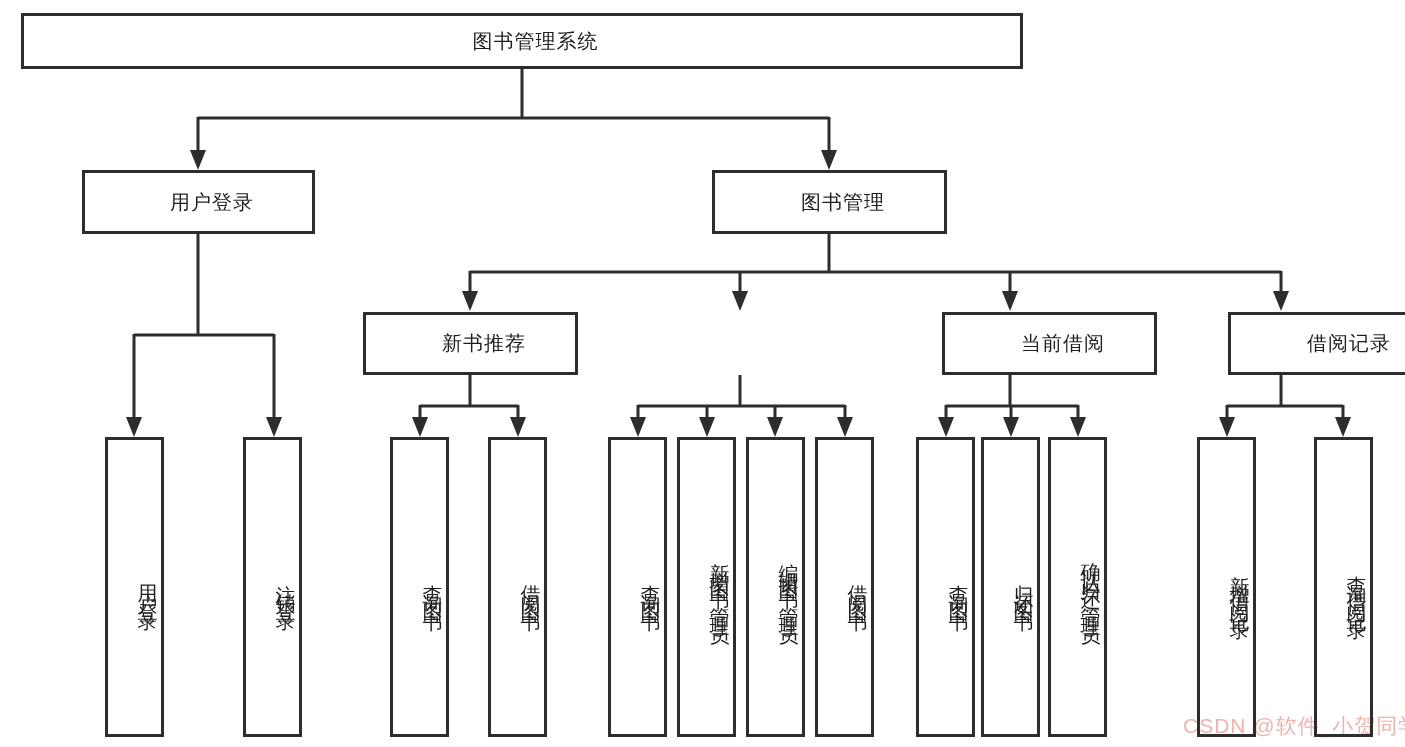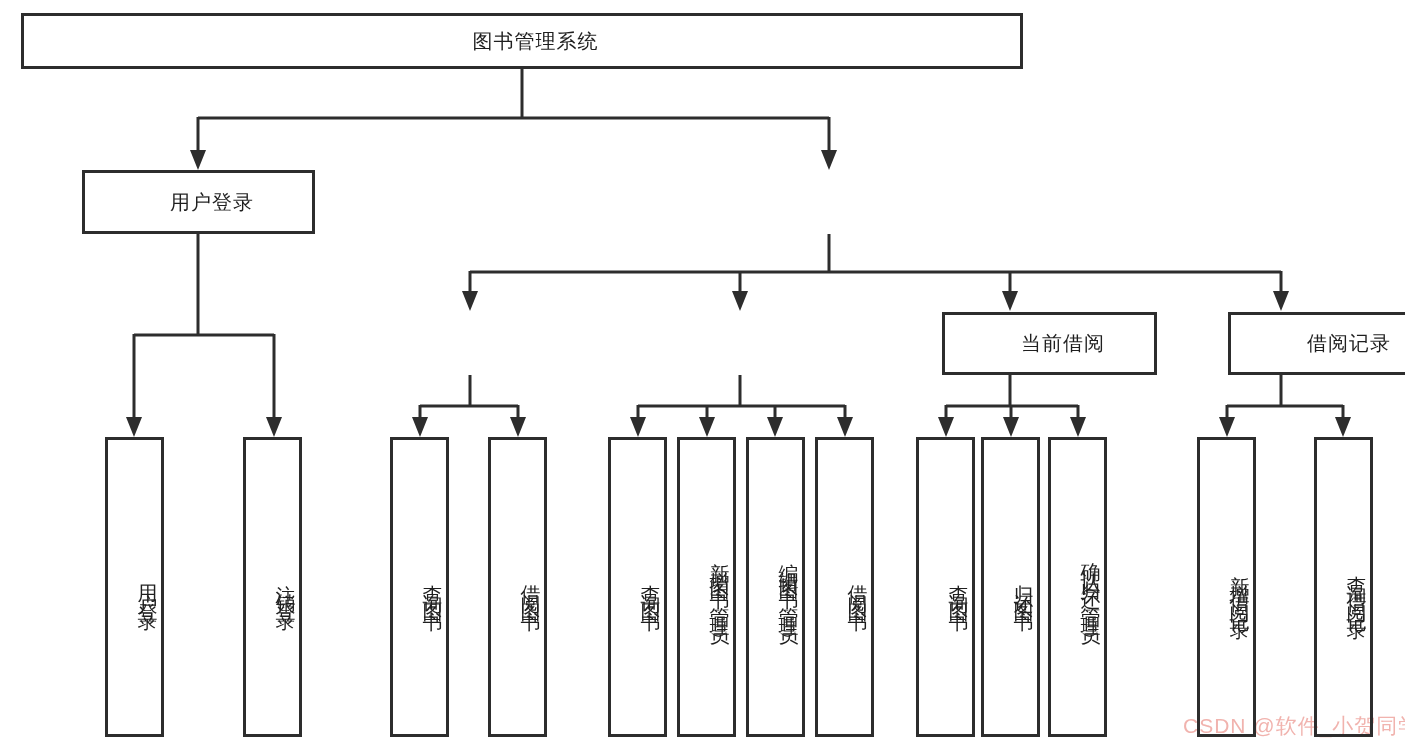"图书管理" div.box { html: none -> <div> <span>图书管理</span> </div> }
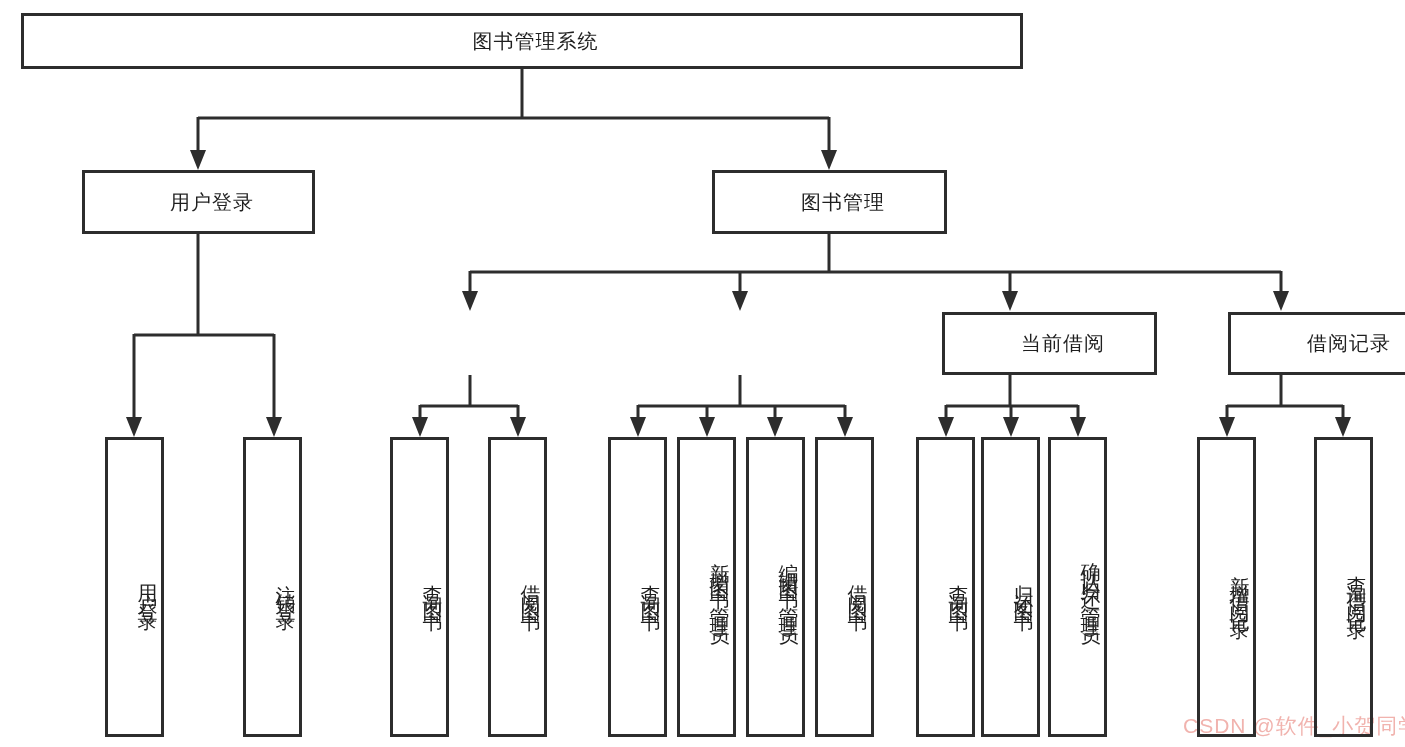"新书推荐" div.box { html: none -> <div> <span>新书推荐</span> </div> }
